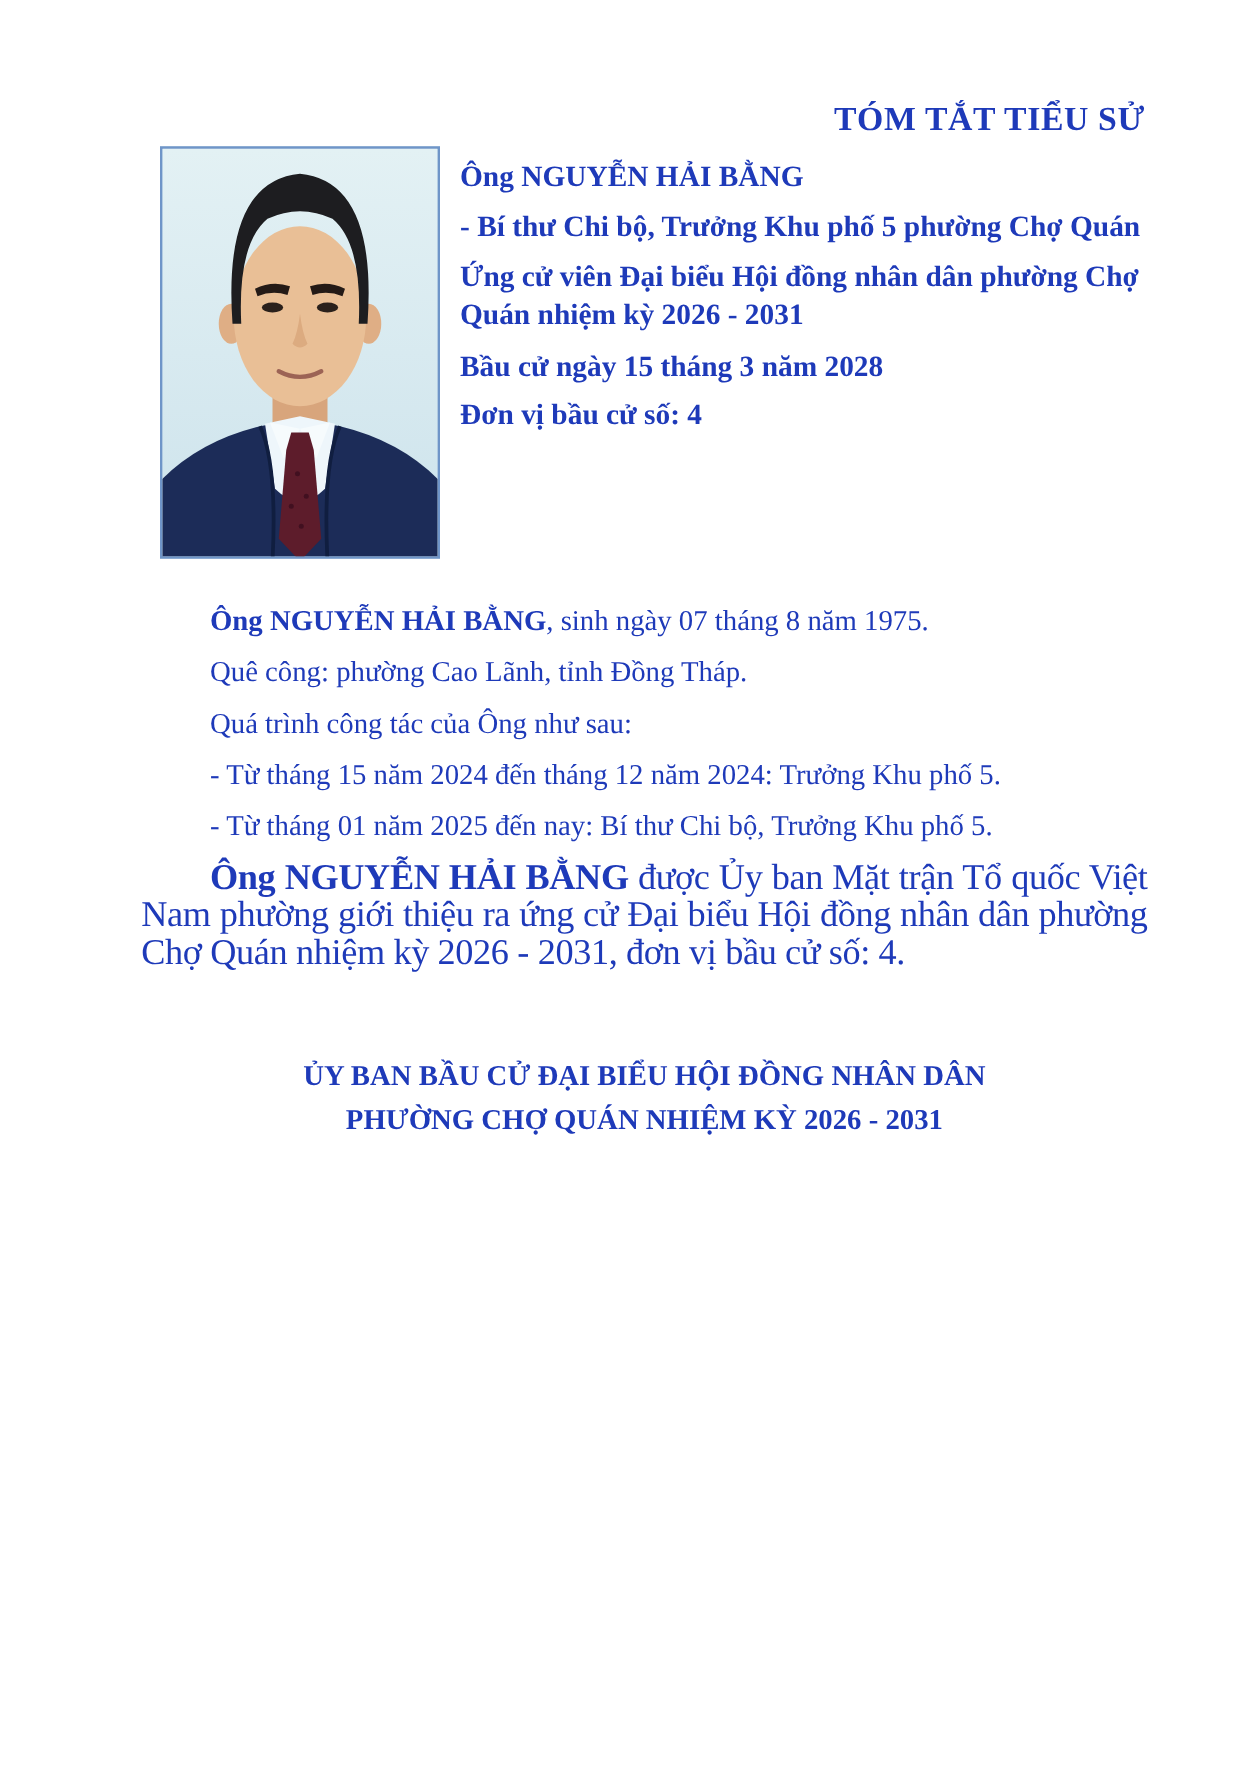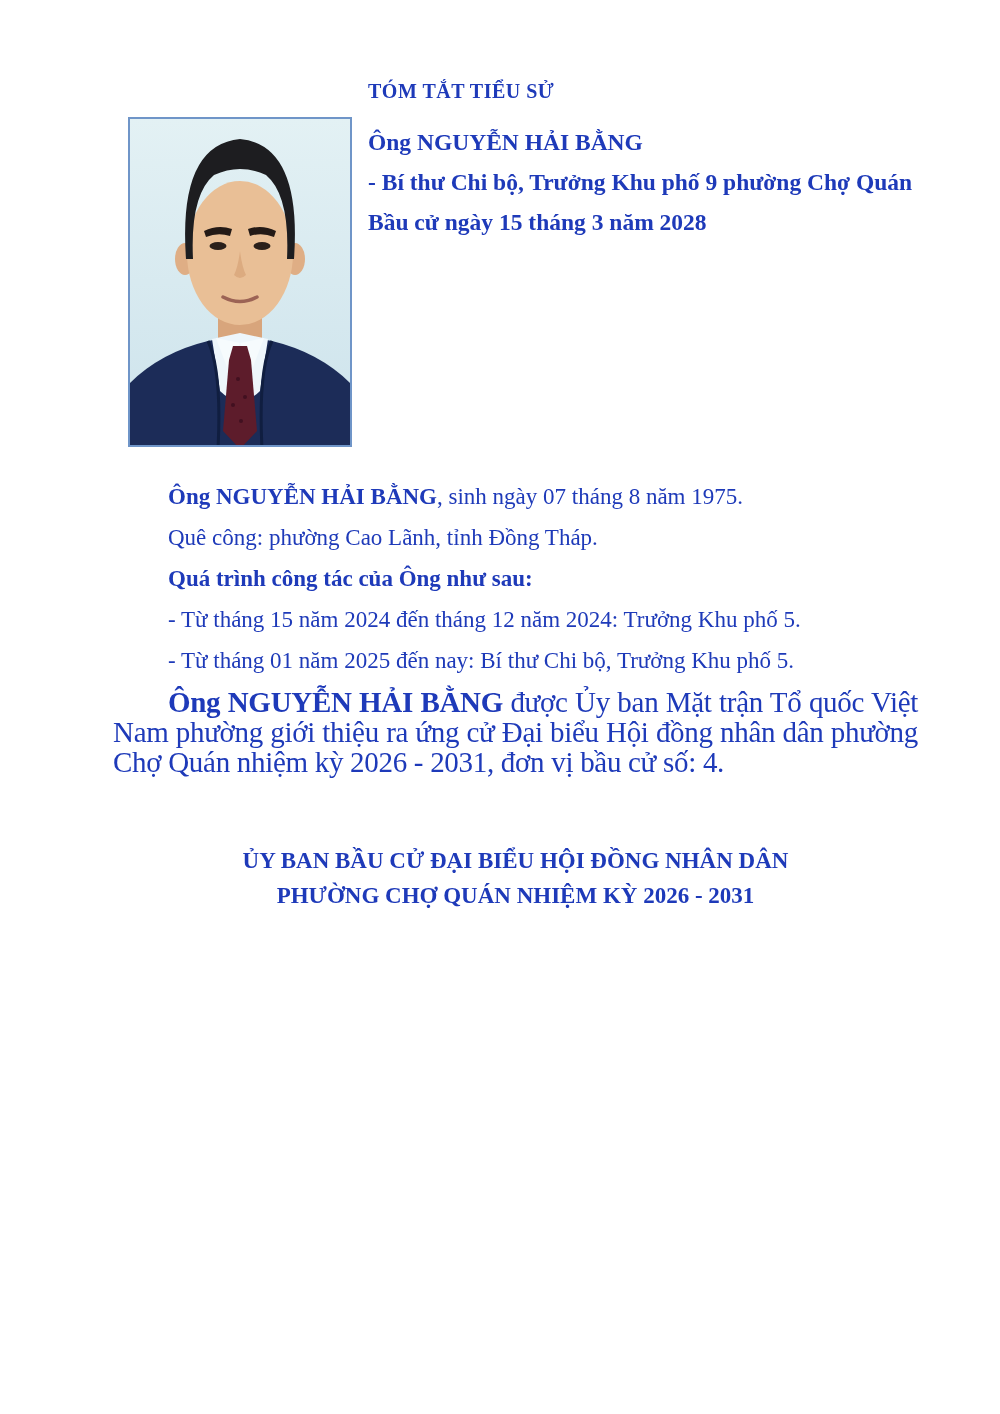"TÓM TẮT TIỂU SỬ" .doc-title { font-size: 20px -> 27px; text-align: left -> right }
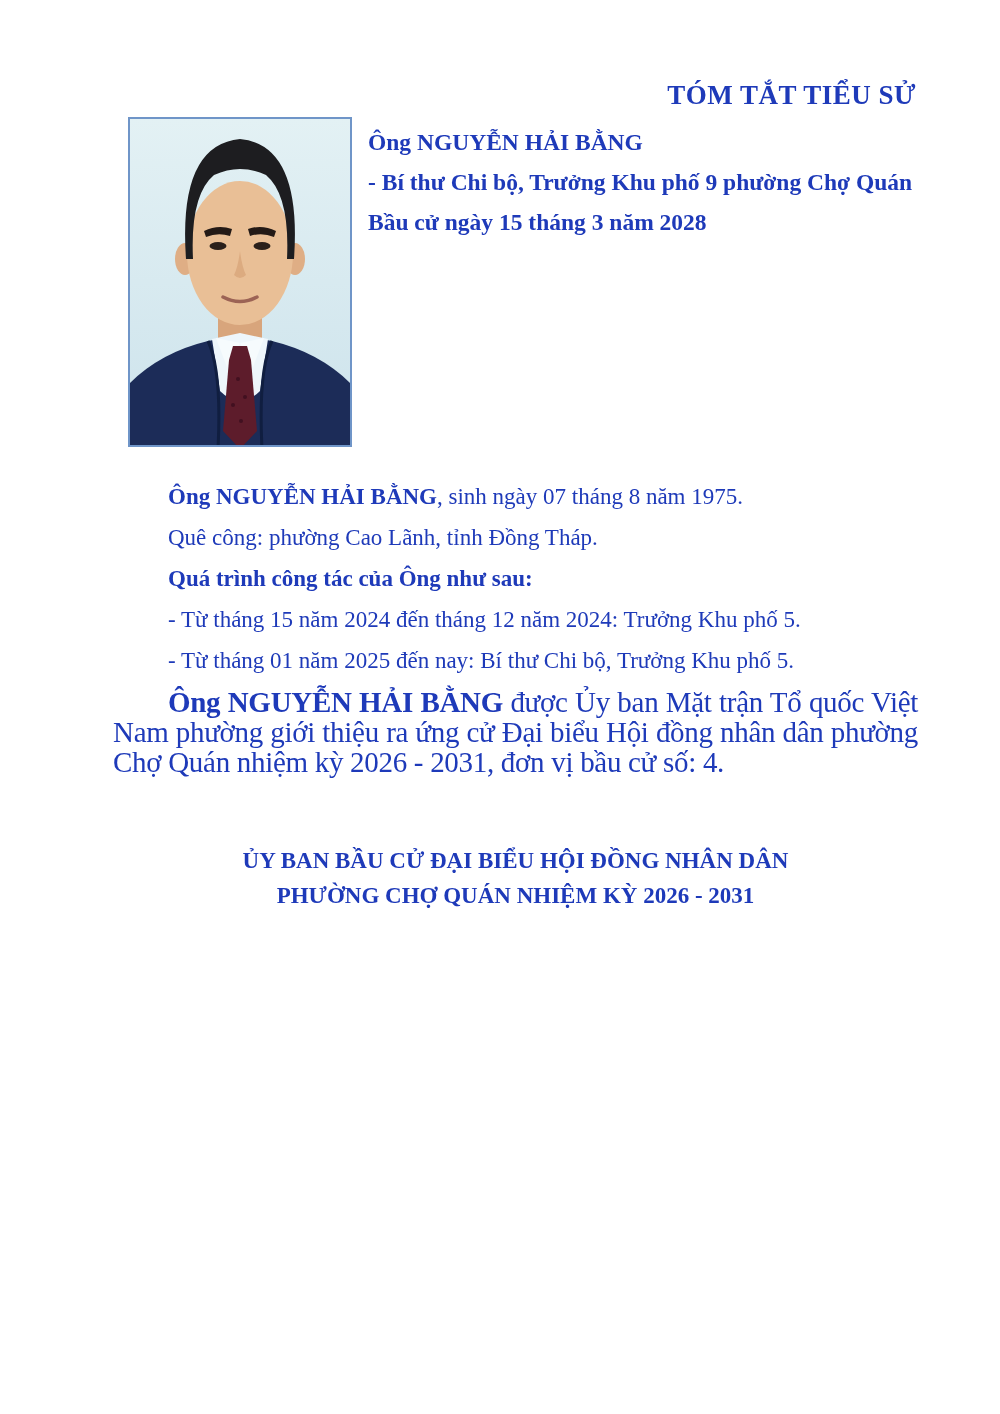"- Bí thư Chi bộ," p.hl-2 { text: 9 -> 5 }
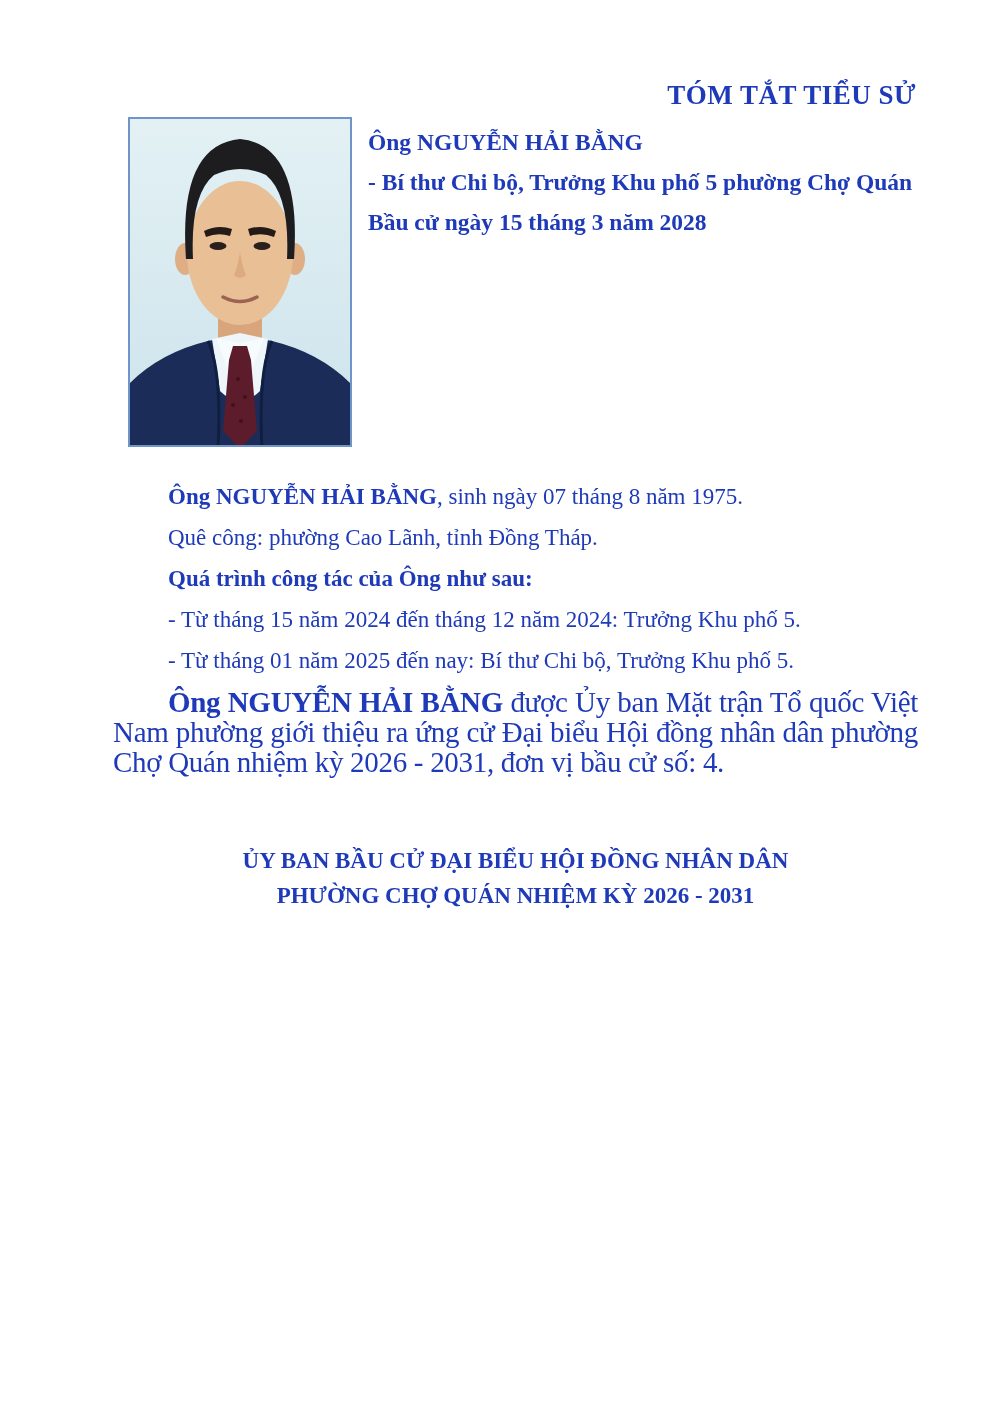"Ứng cử viên Đại biểu" p.hl-3 { html: none -> <p>Ứng cử viên Đại biểu Hội đồng nhân dân phường Chợ Quán nhiệm kỳ 2026 - 2031</p> }
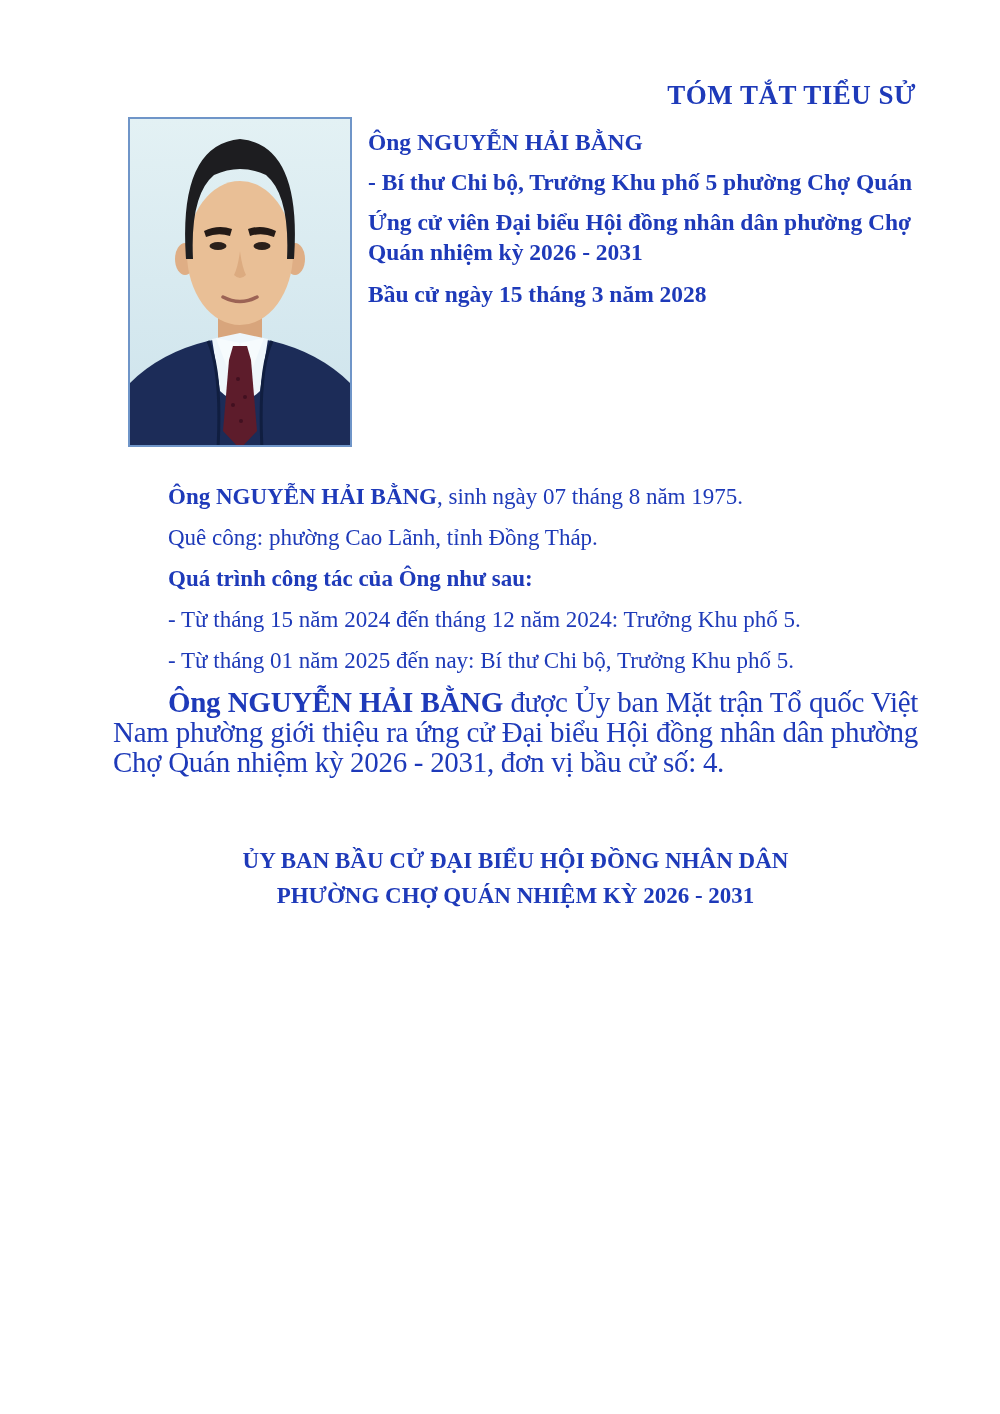"Đơn vị bầu cử số:" p { html: none -> <p>Đơn vị bầu cử số: 4</p> }
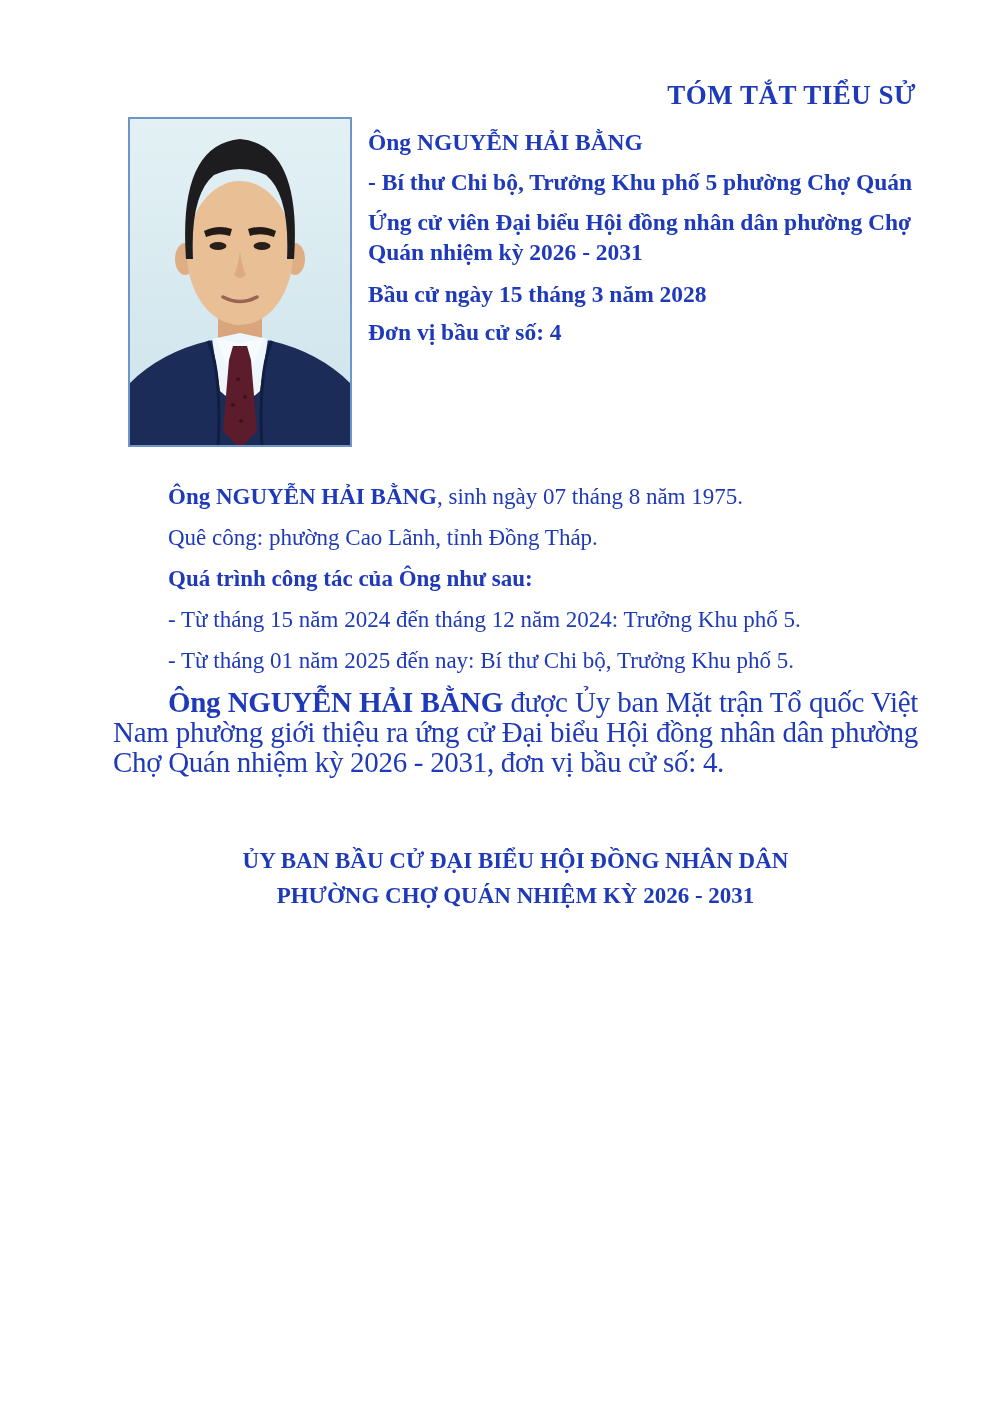"Quá trình công tác của" .body-block p.bold { font-weight: bold -> normal }
